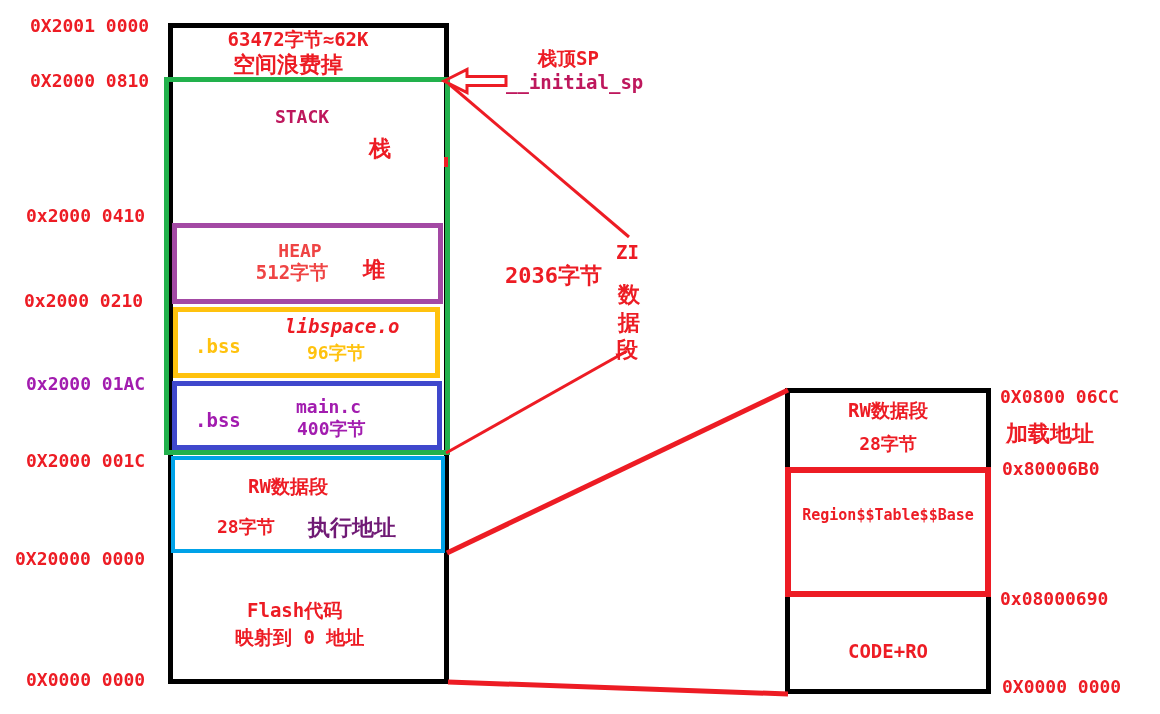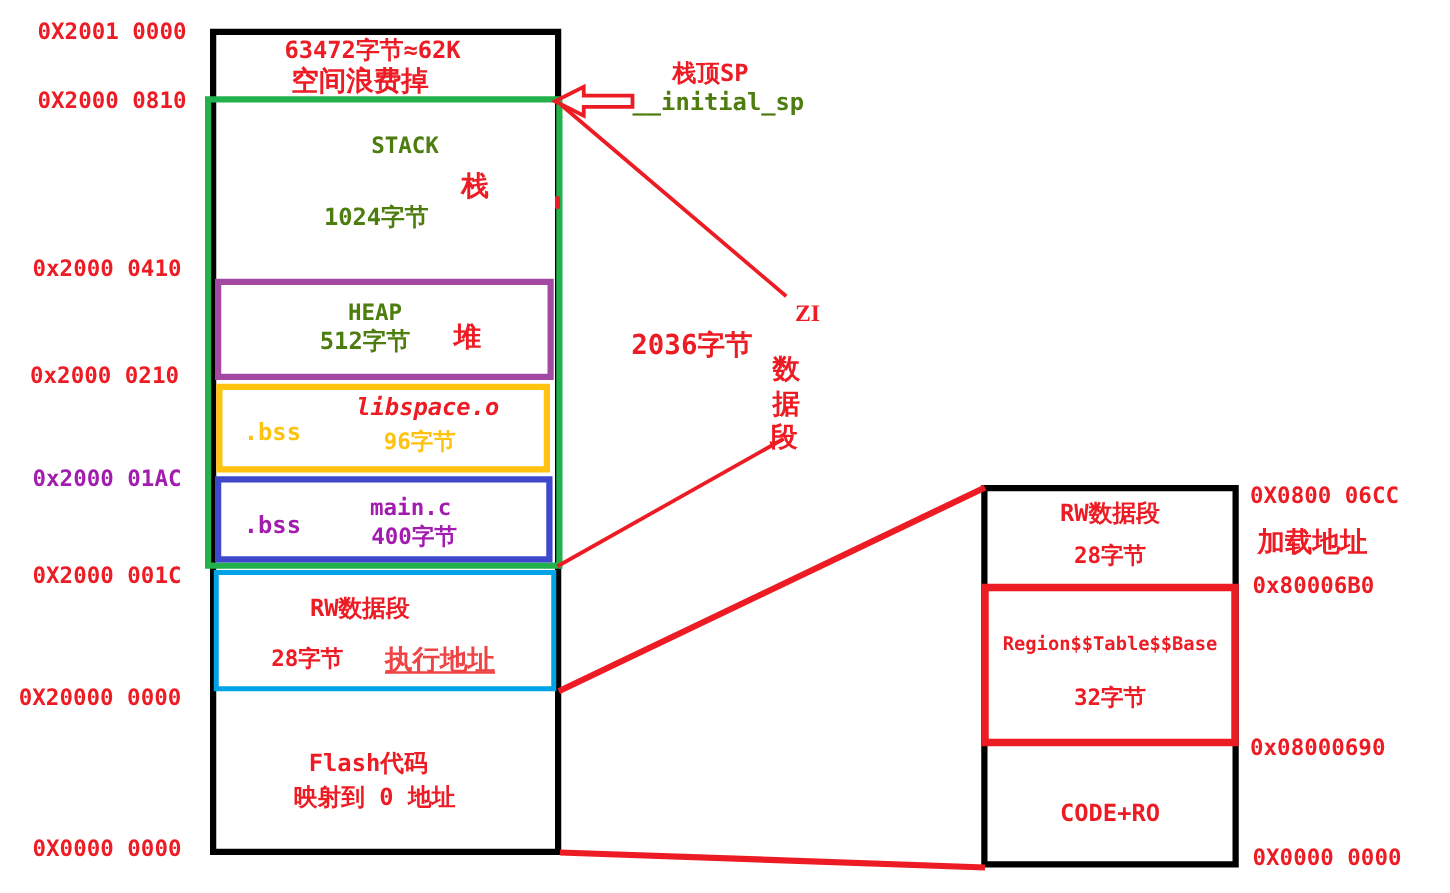"__initial_sp" .green { color: #4d7c0f -> #be185d }
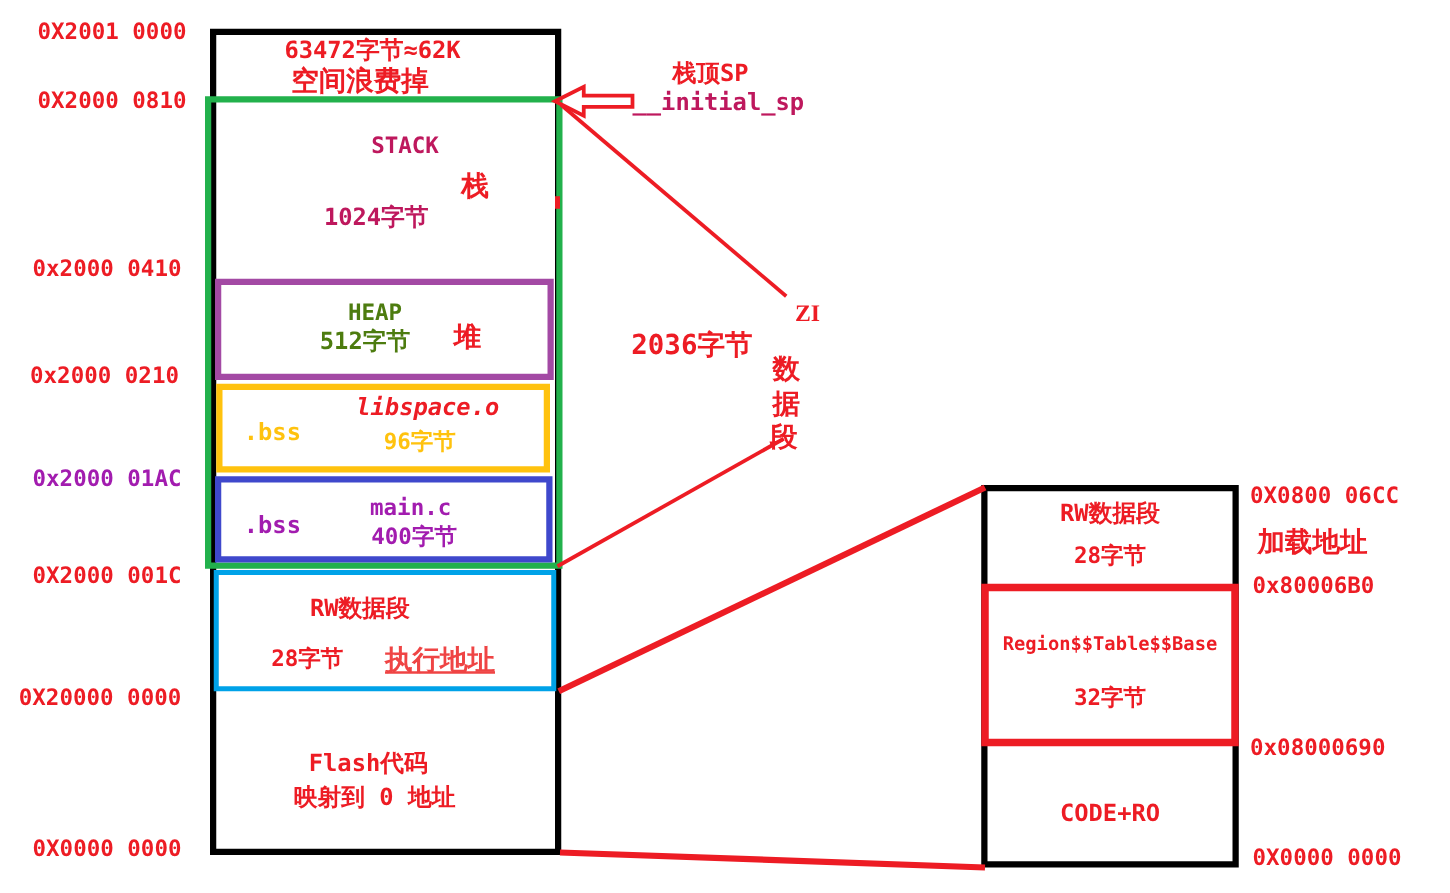"STACK" div.abs { left: 184px -> 162px }
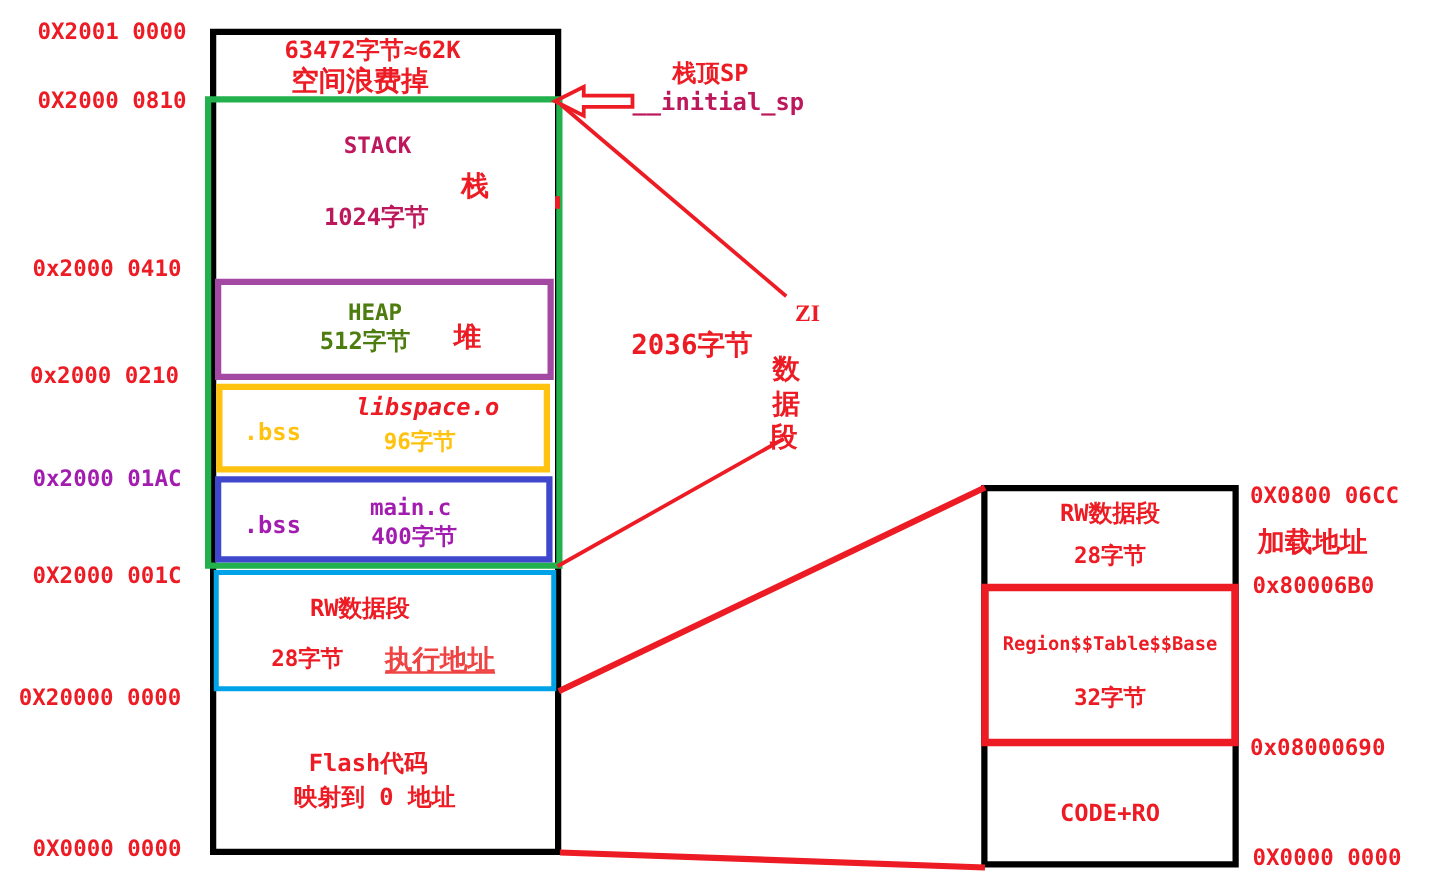"1024字节" div.abs { html: <div>1024字节</div> -> none }
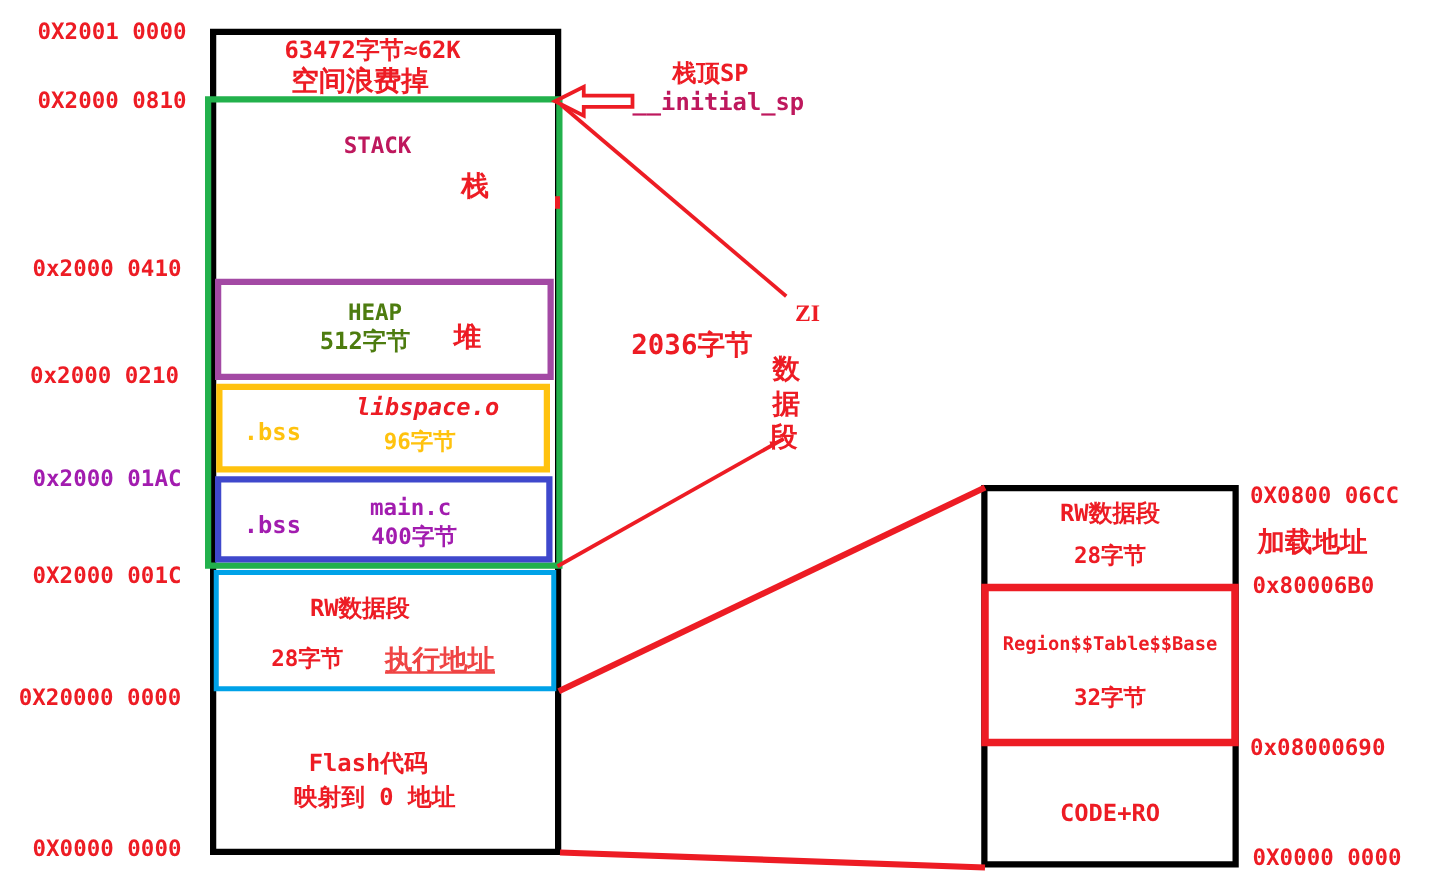"HEAP" .purple { color: #4d7c0f -> #ef4444 }
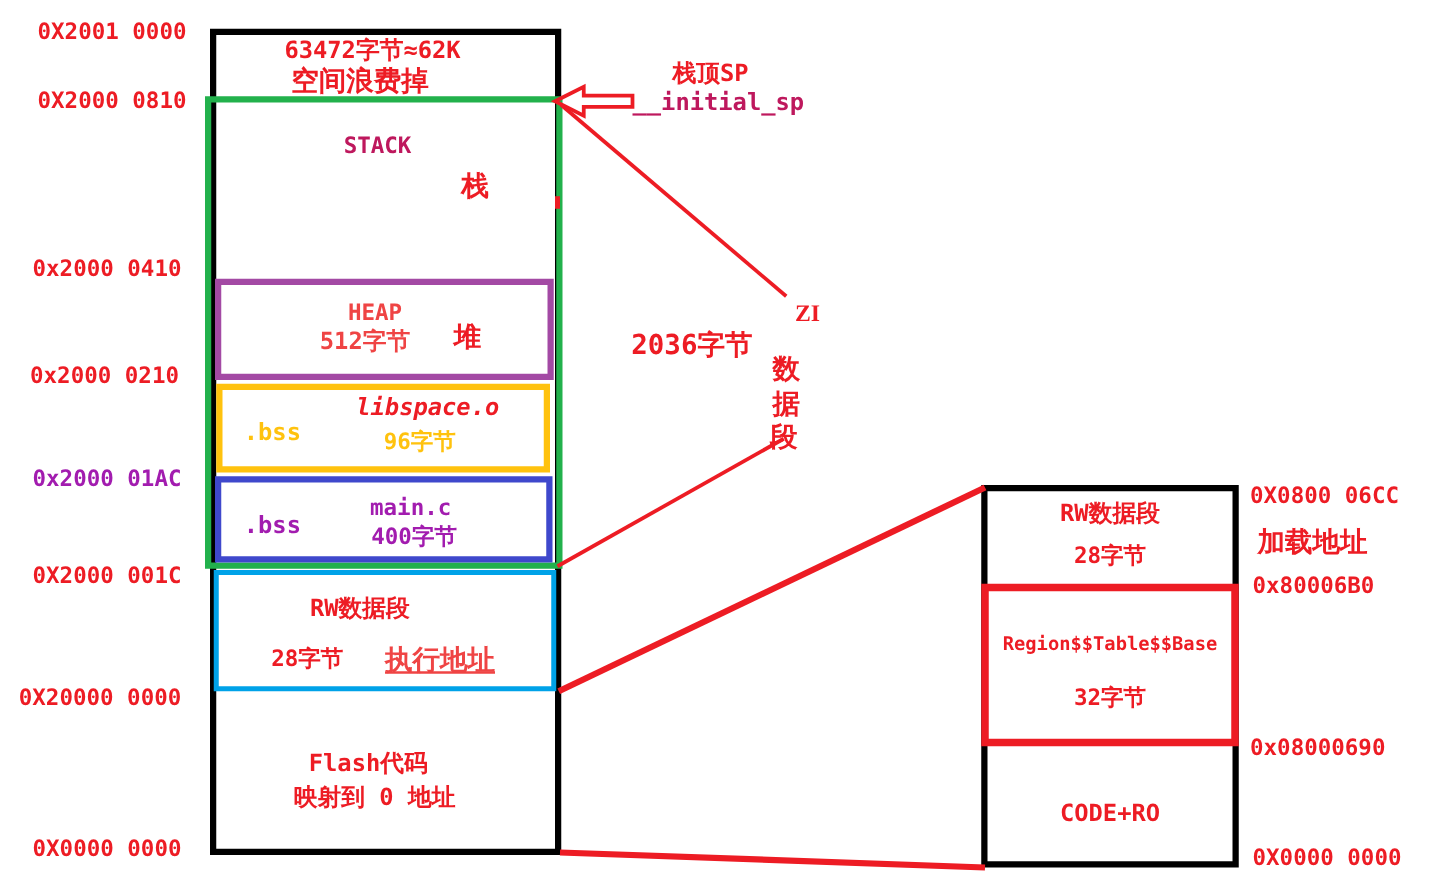"ZI" span.abs { font-family: Liberation Serif, serif -> none; left: 636px -> 616px }
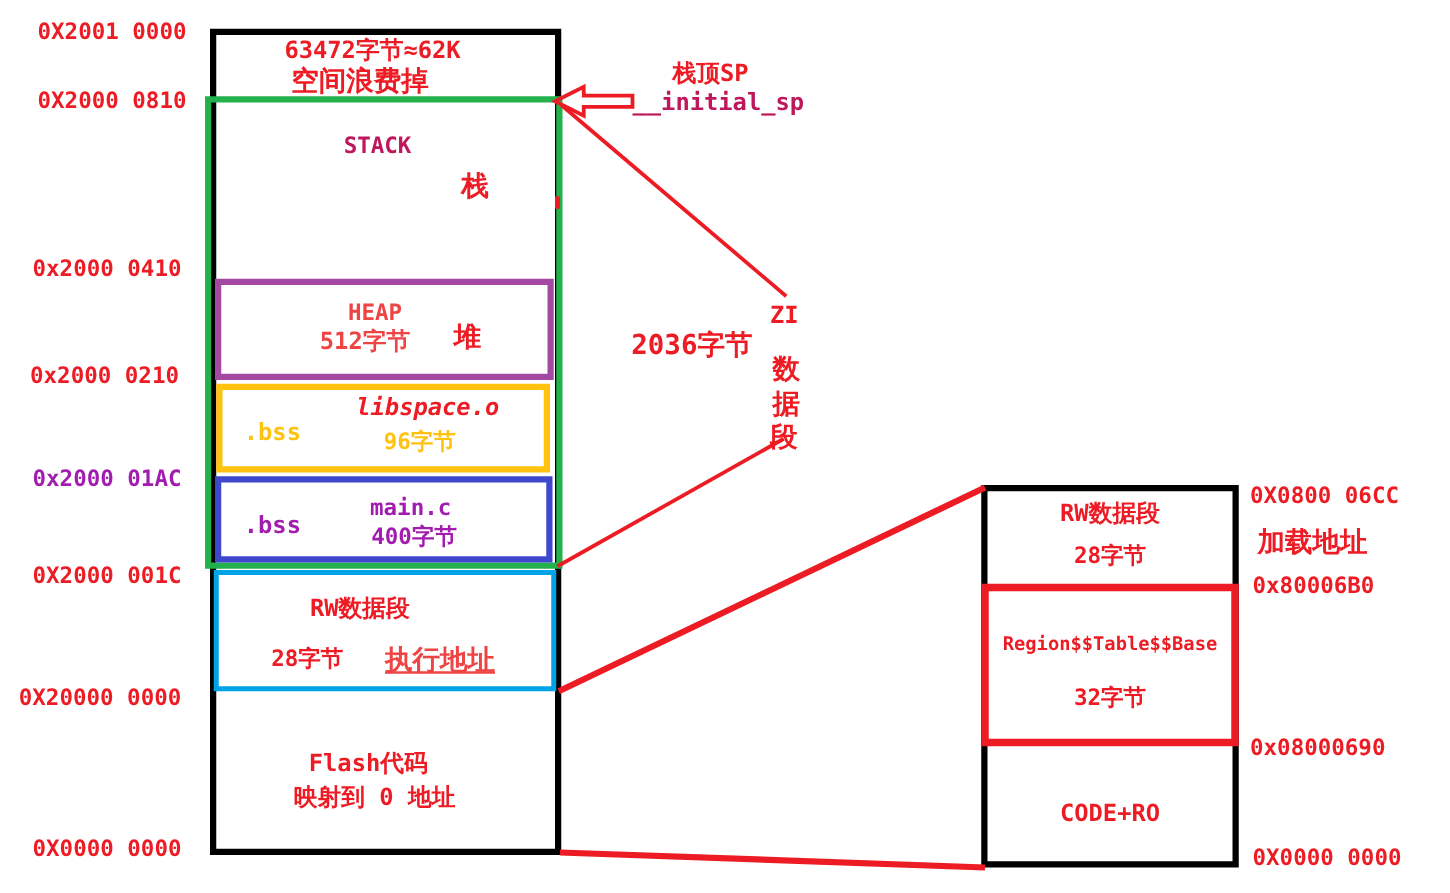"执行地址" .cyan { color: #ef4444 -> #701a75; text-decoration: underline -> none }
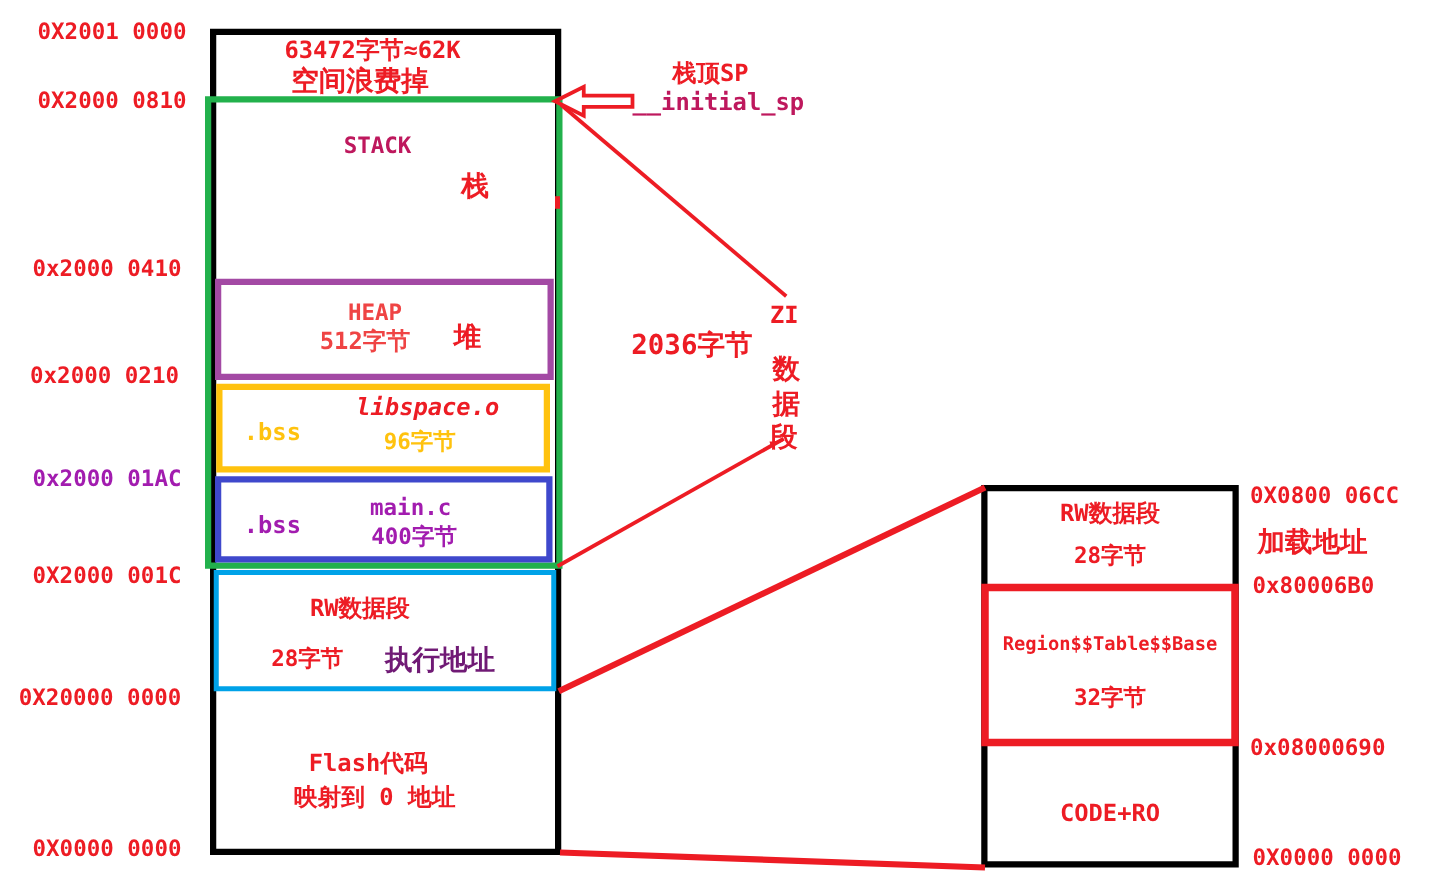"32字节" div.abs { html: <div>32字节</div> -> none }
